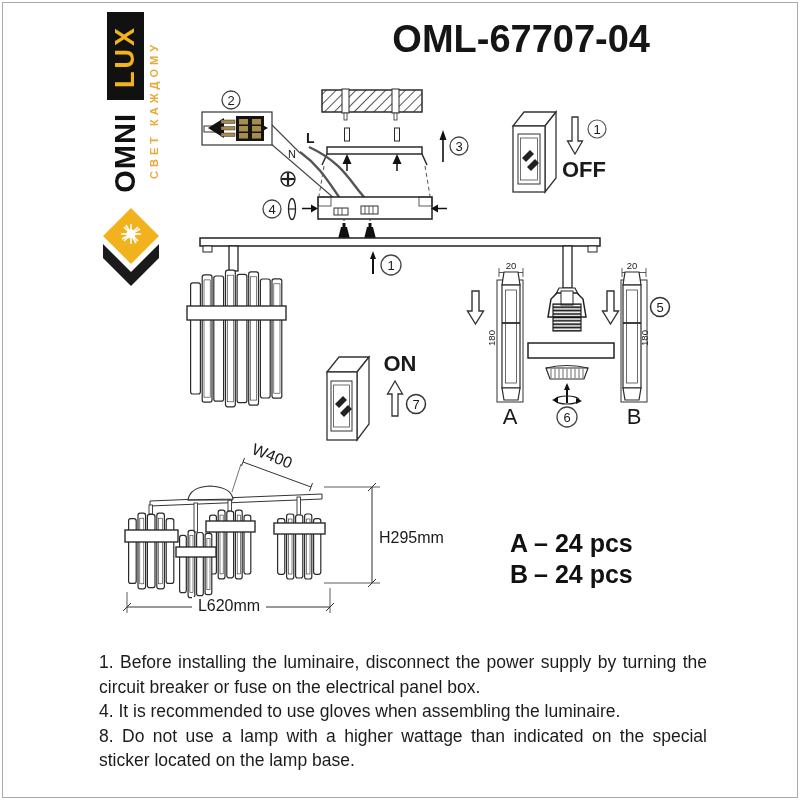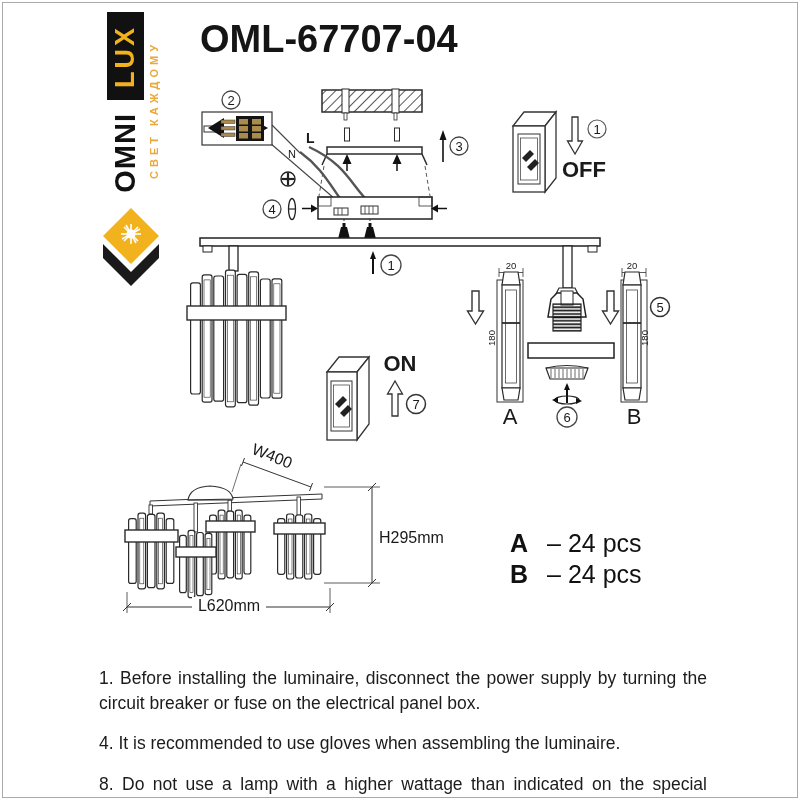"OML-67707-04" .model-title { text-align: left -> right }
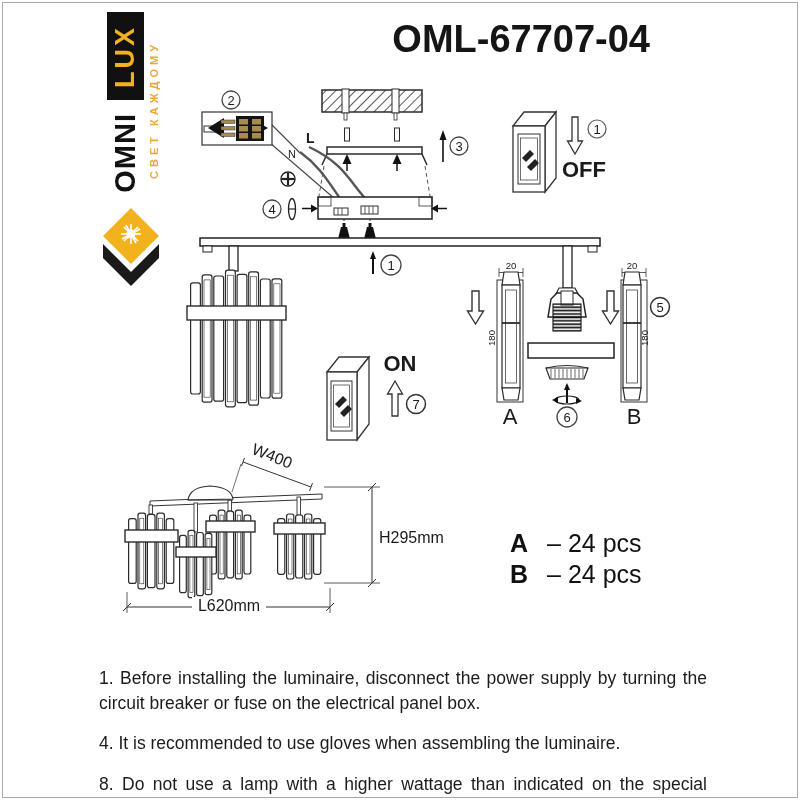"– 24 pcs" .parts .row span.qty { font-weight: normal -> bold; margin-left: 19px -> 6px }
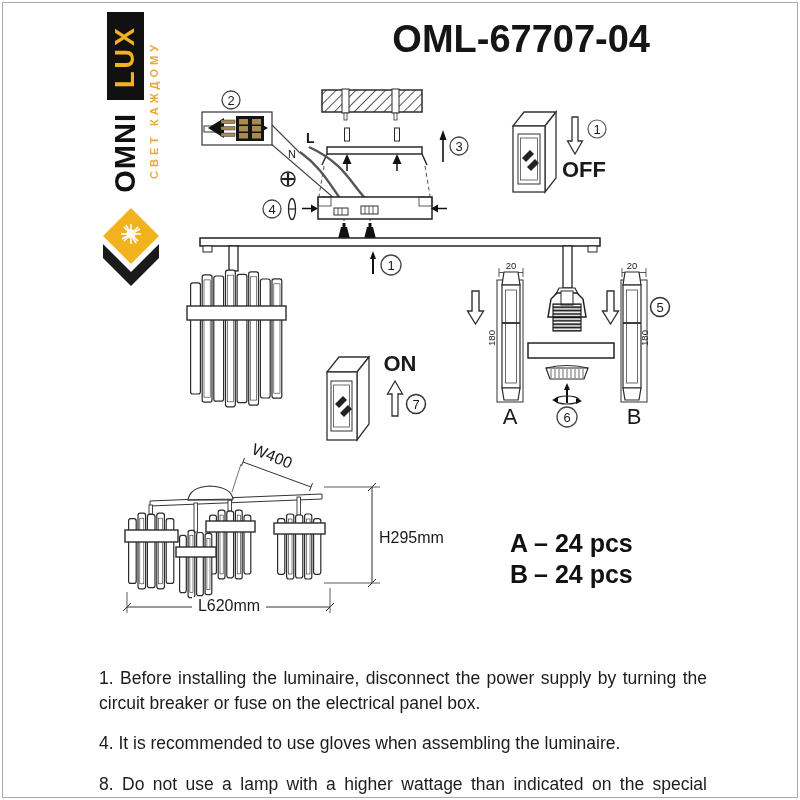"1. Before installing the luminaire," .instructions div { margin-top: 16px -> none }
